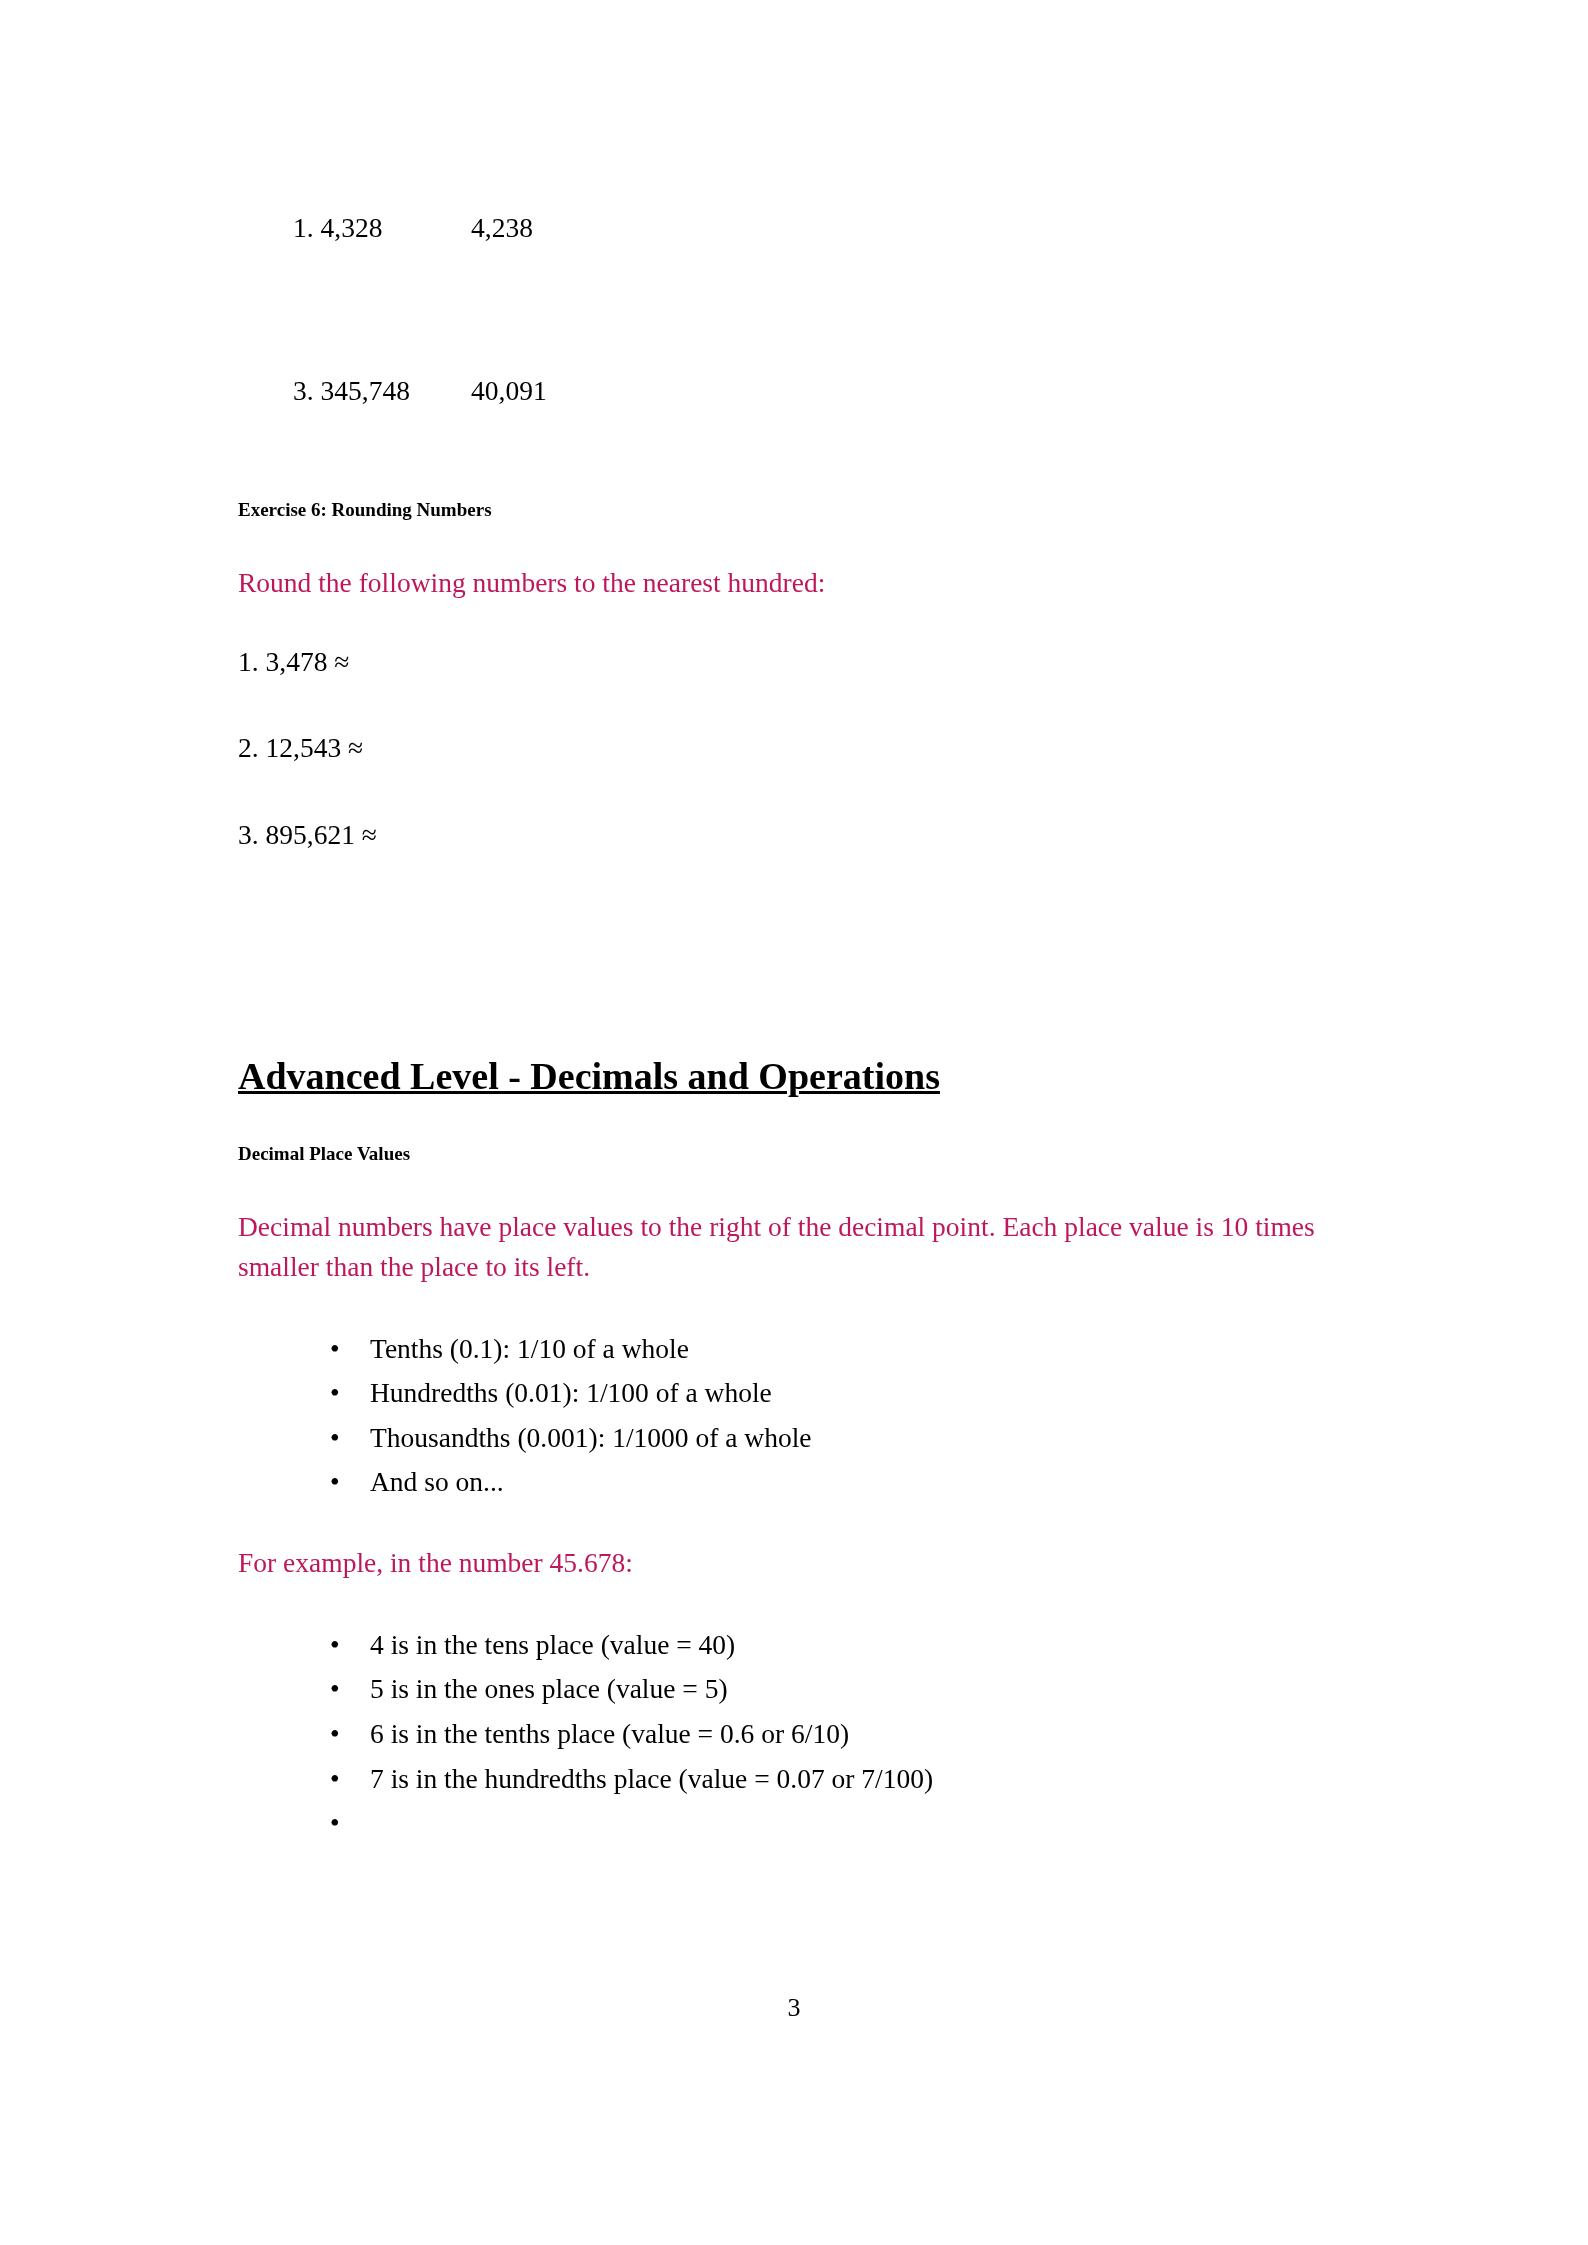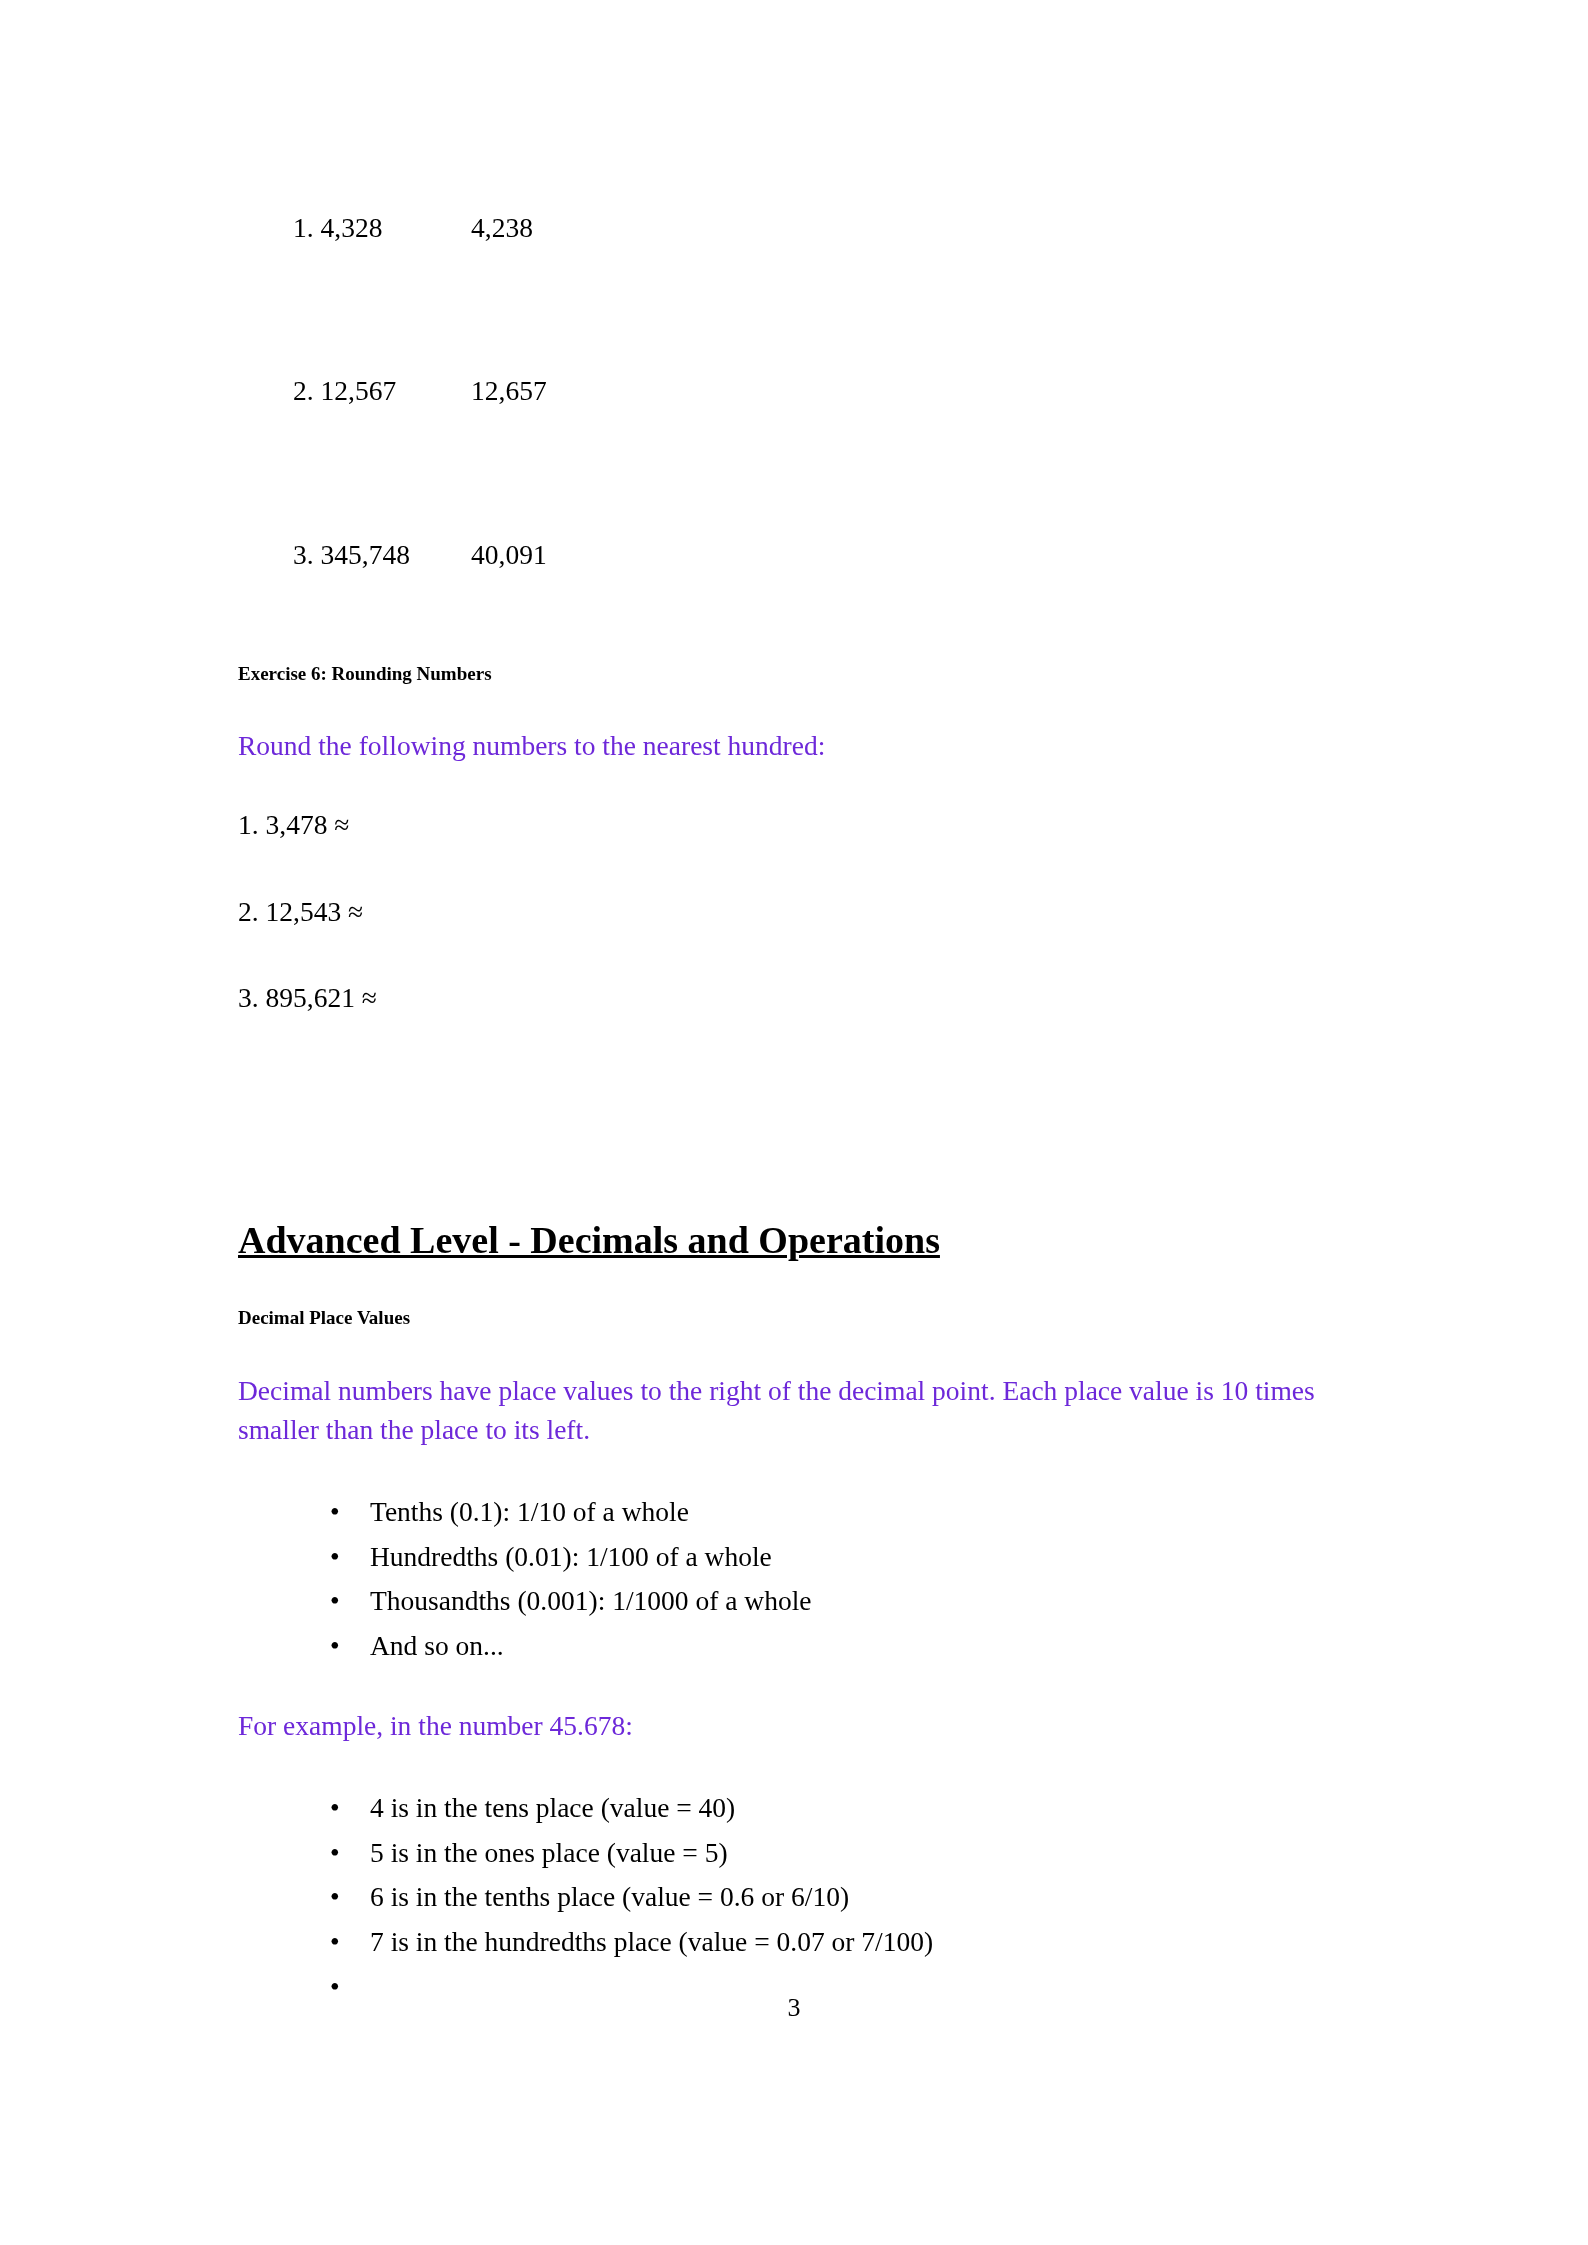"2. 12,567 12,657" div.numline { html: <div> <span>2. 12,567</span><span>12,657</span> </div> -> none }
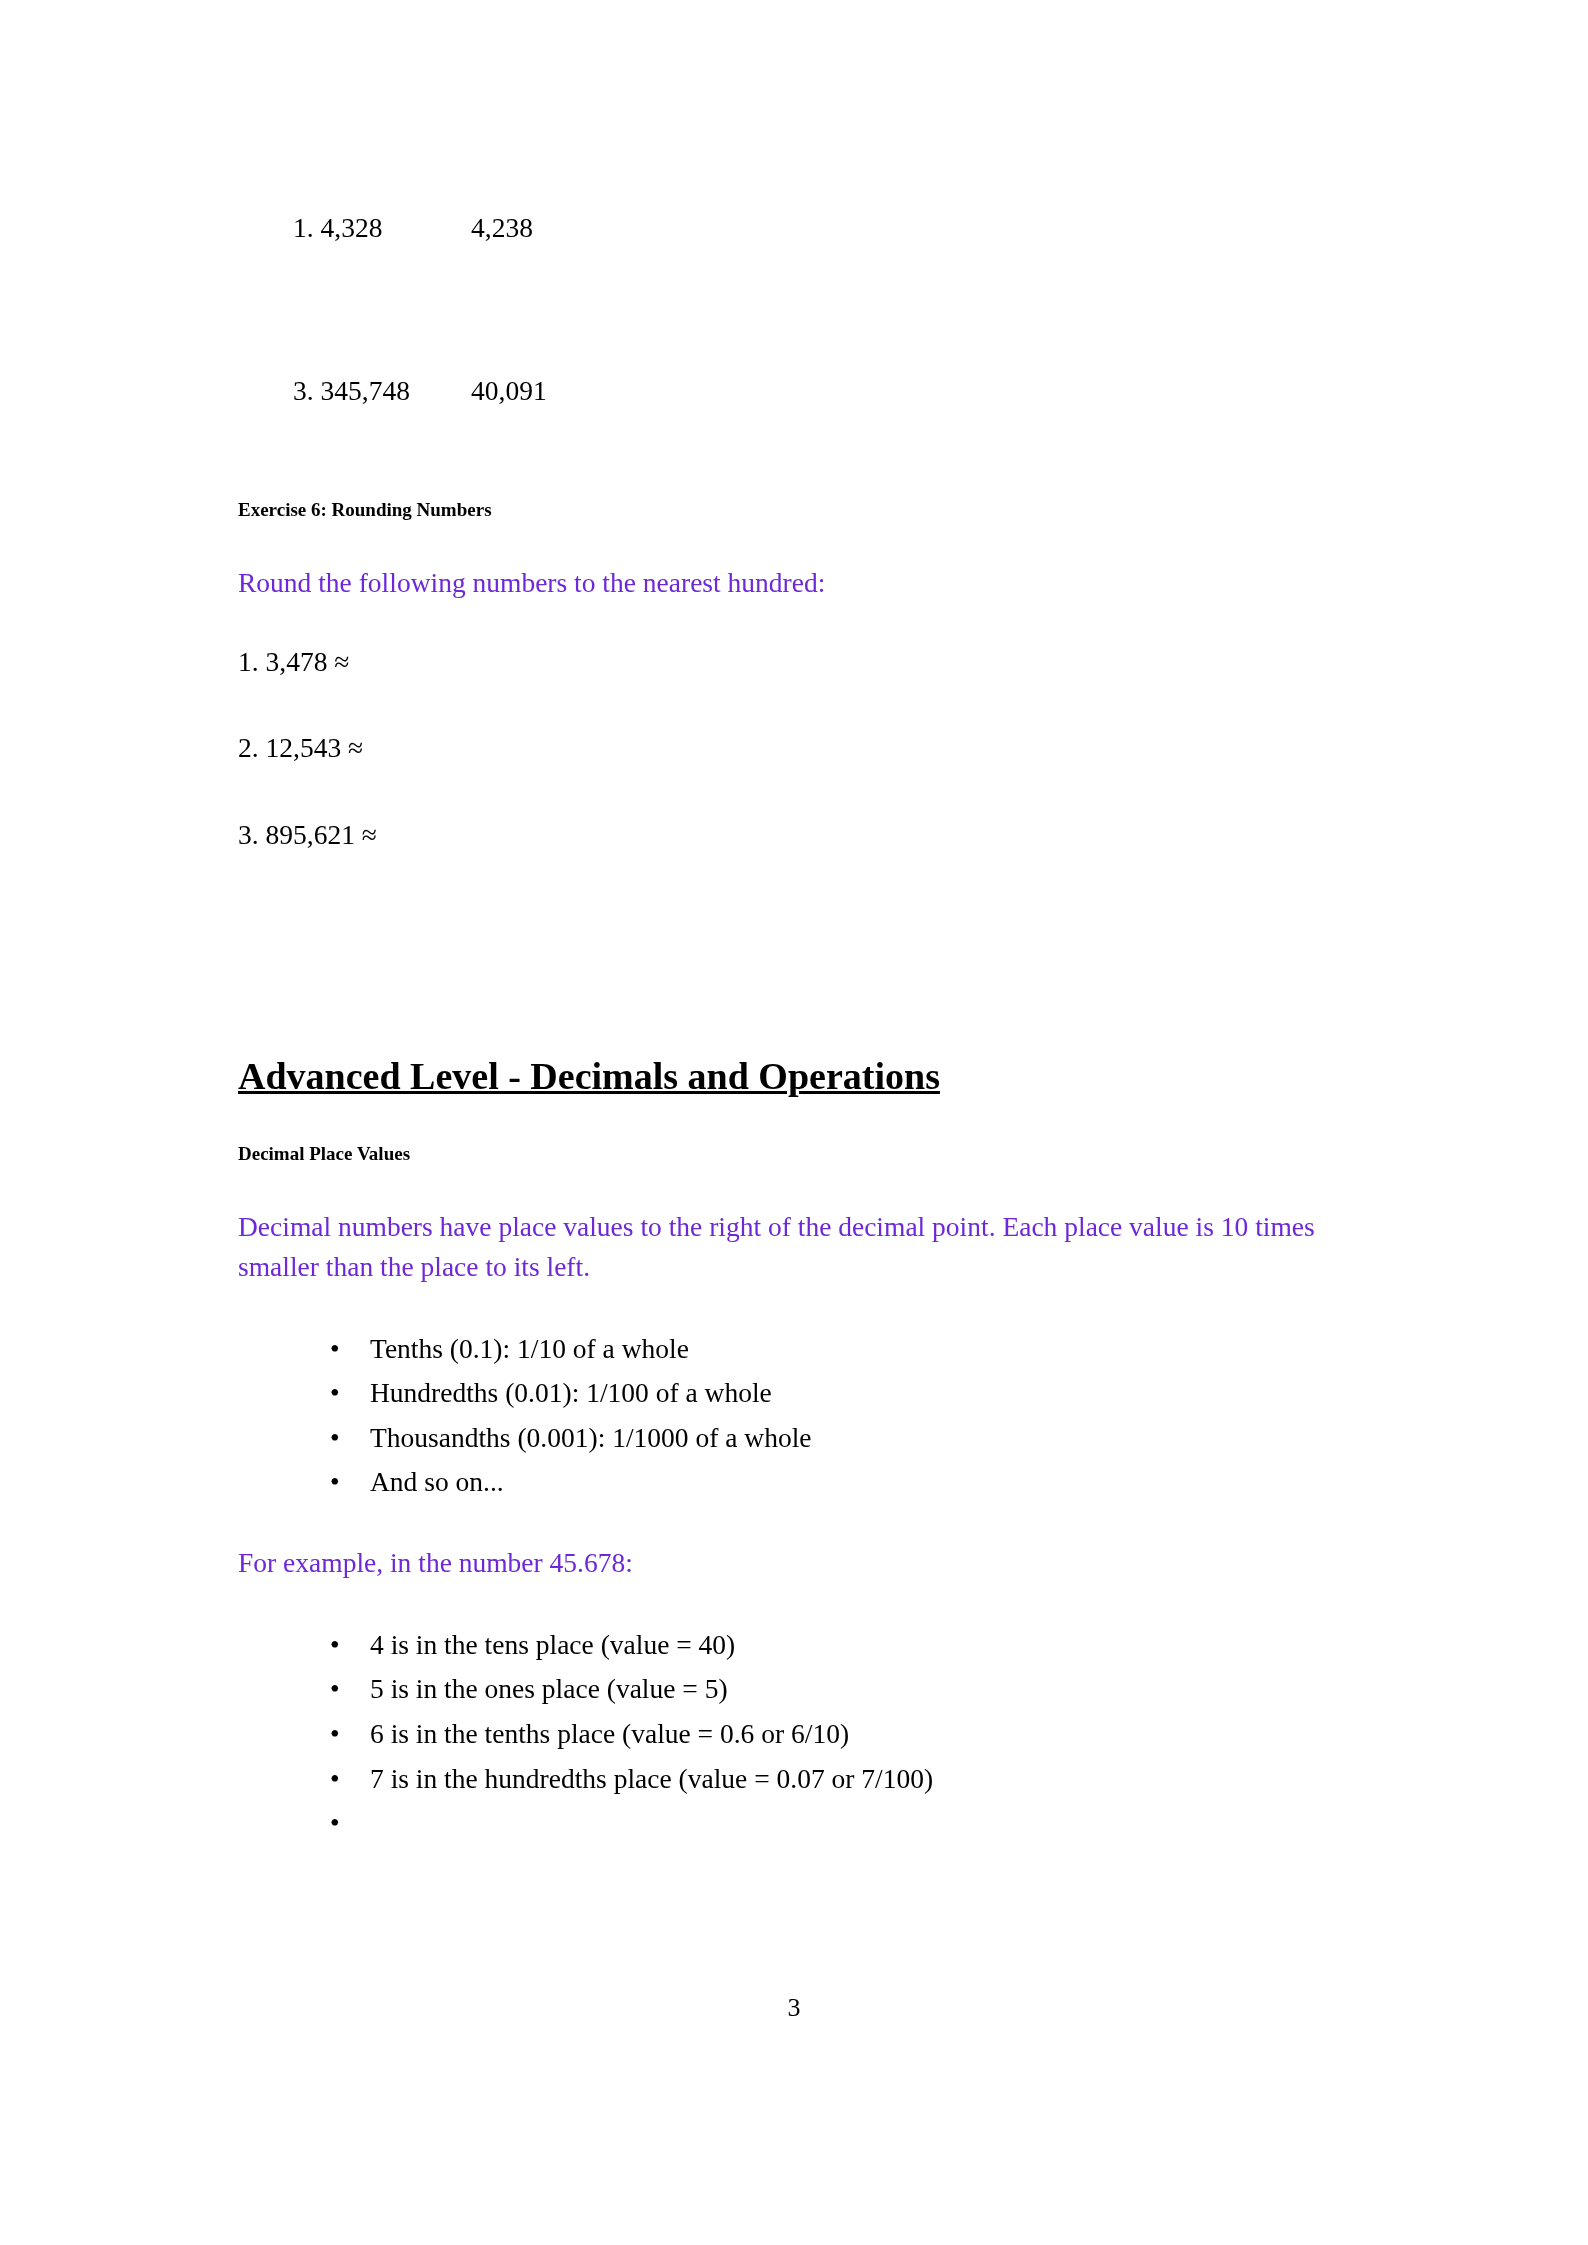"Round the following numbers to" .para { color: #6d28d9 -> #be185d }
